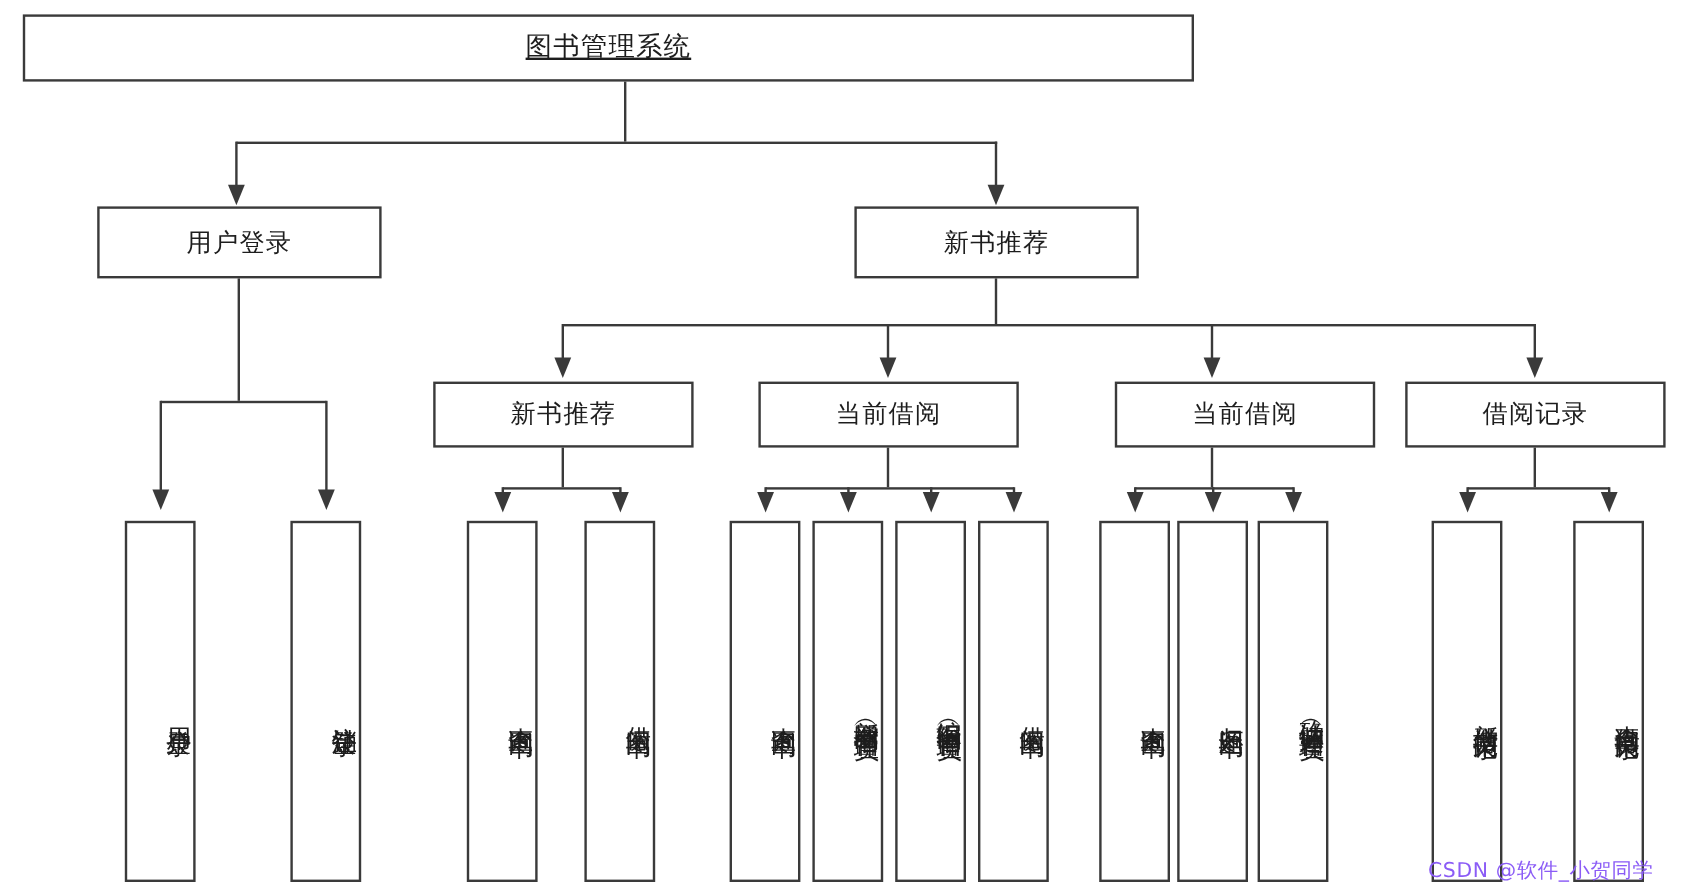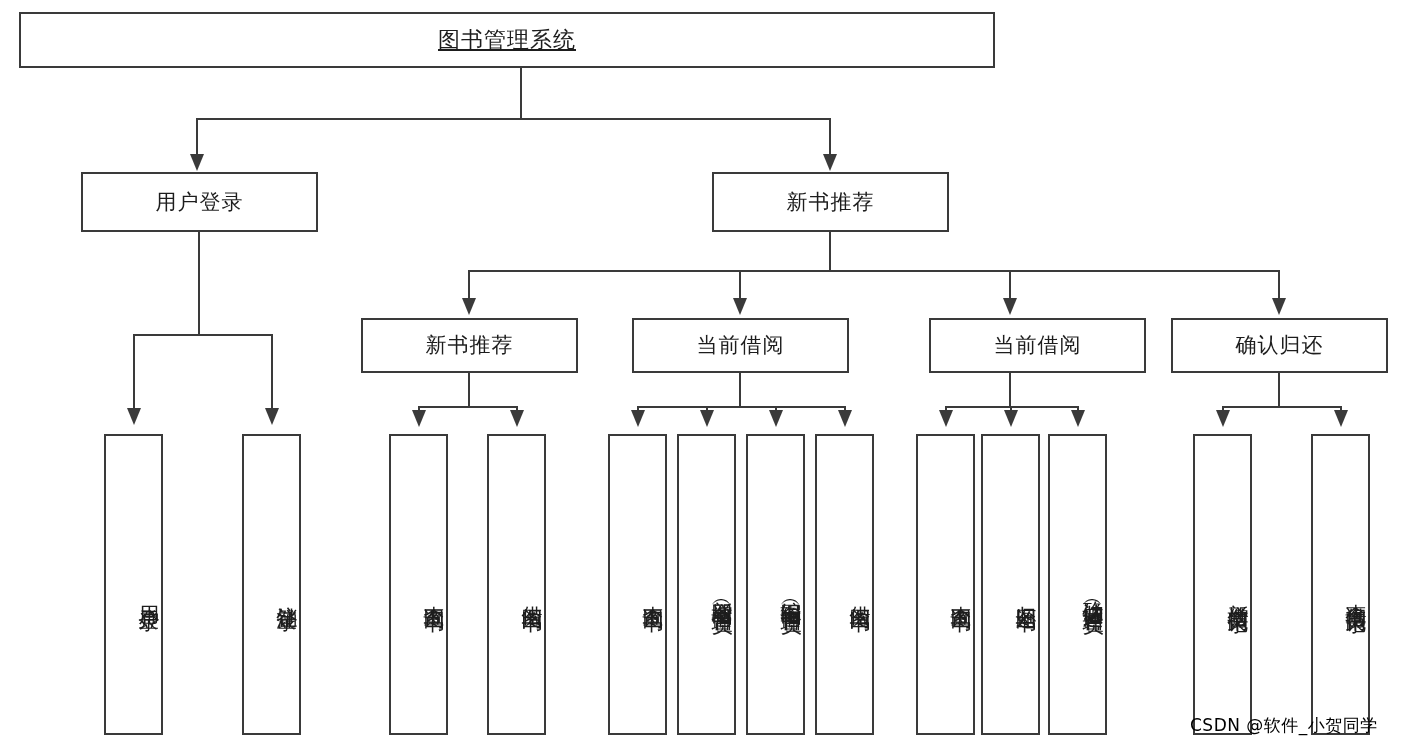"确认归还" span { text: 确认归还 -> 借阅记录 }
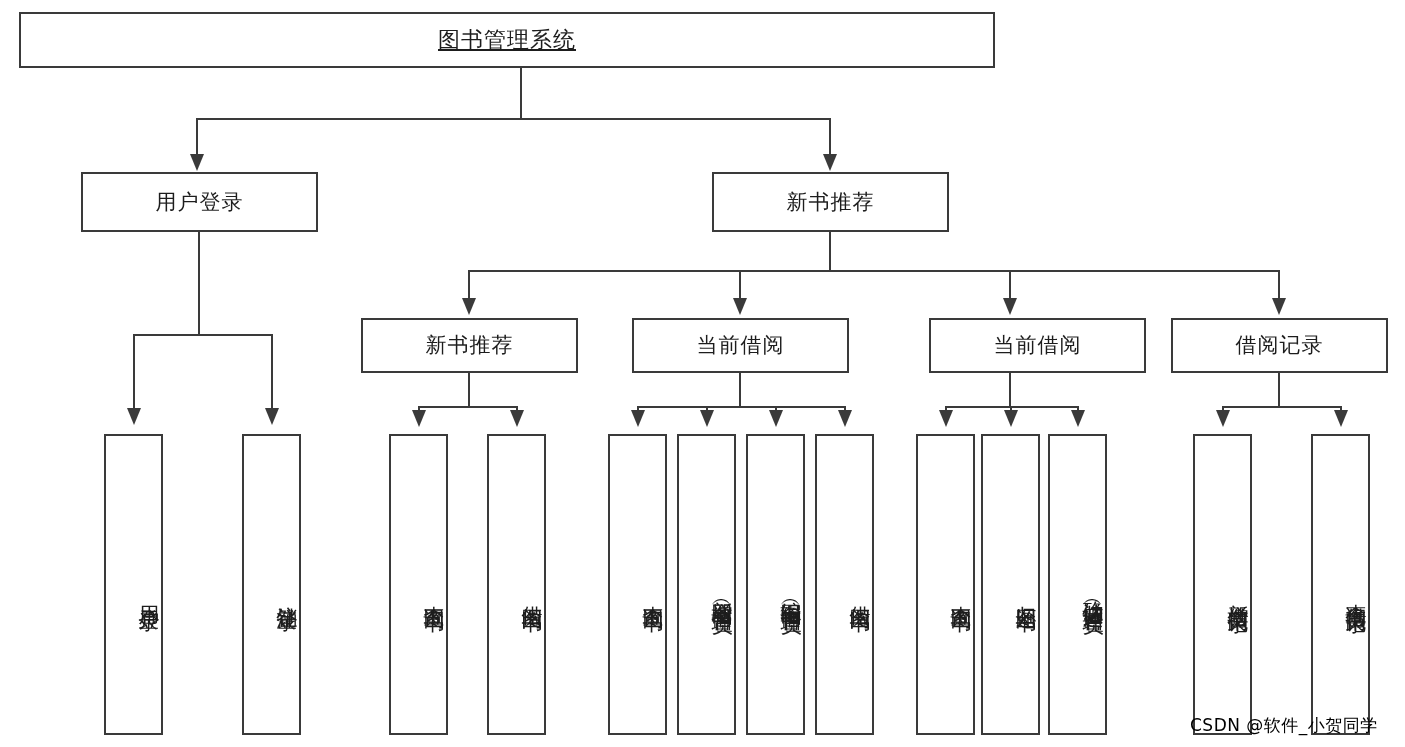"CSDN @软件_小贺同学" #watermark { color: #000000 -> #8b5cf6 }
